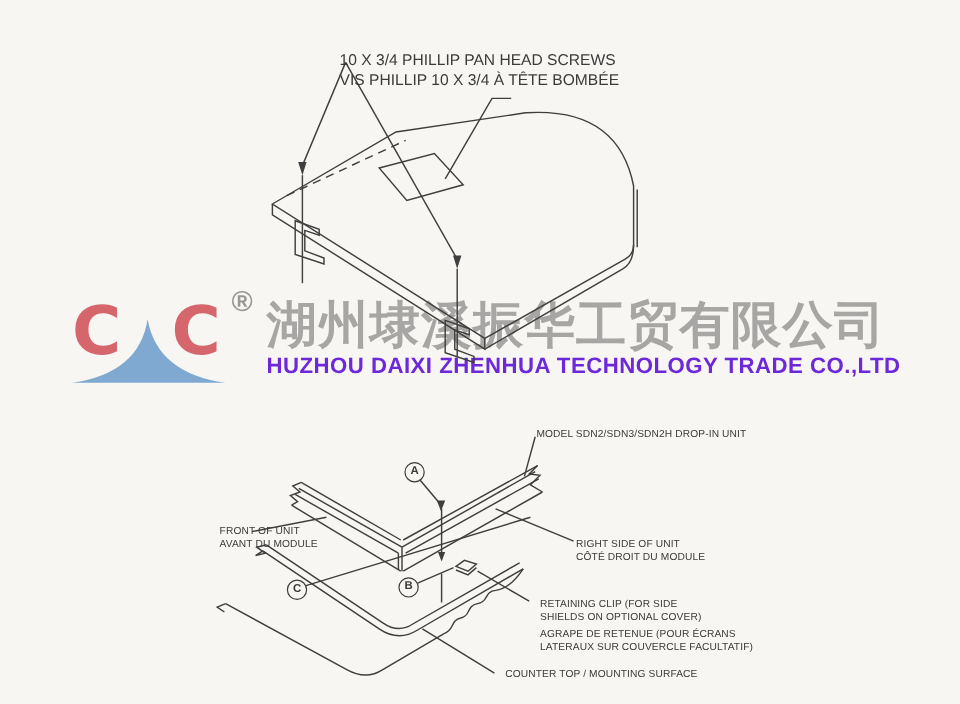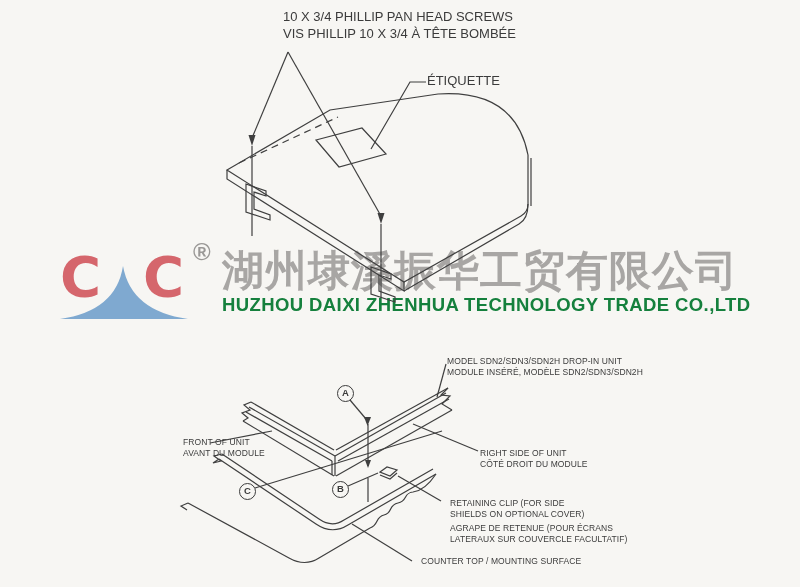"10 X 3/4 PHILLIP PAN" .lbl-lg { margin-top: none -> 33px }
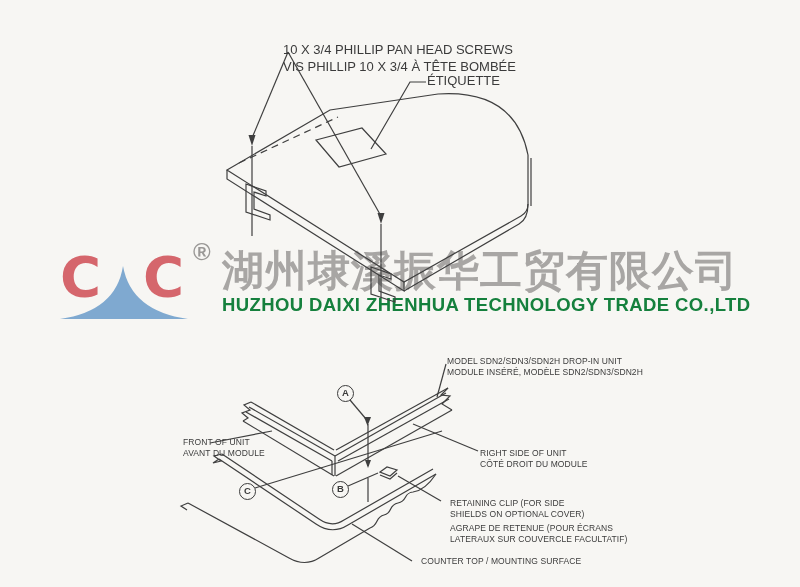"ÉTIQUETTE" div { html: <div>ÉTIQUETTE</div> -> none }
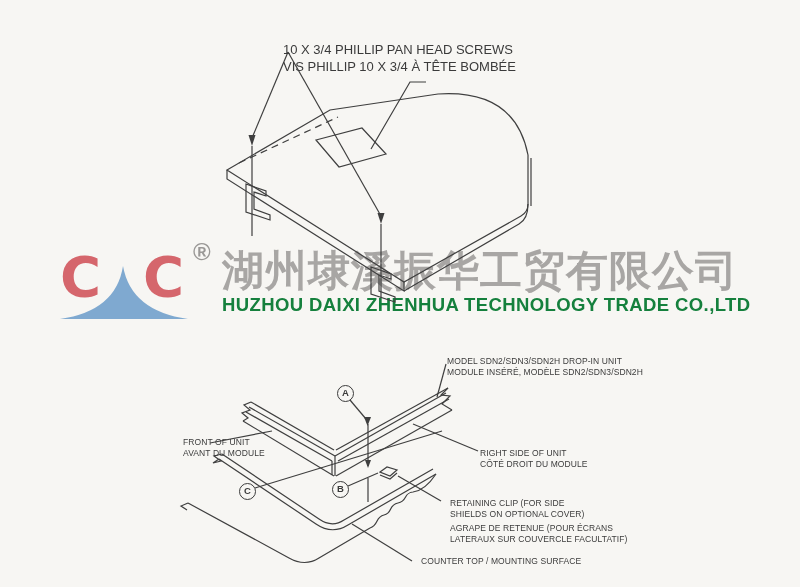"HUZHOU DAIXI ZHENHUA TECHNOLOGY TRADE" .wm-en { color: #15803d -> #6d28d9 }
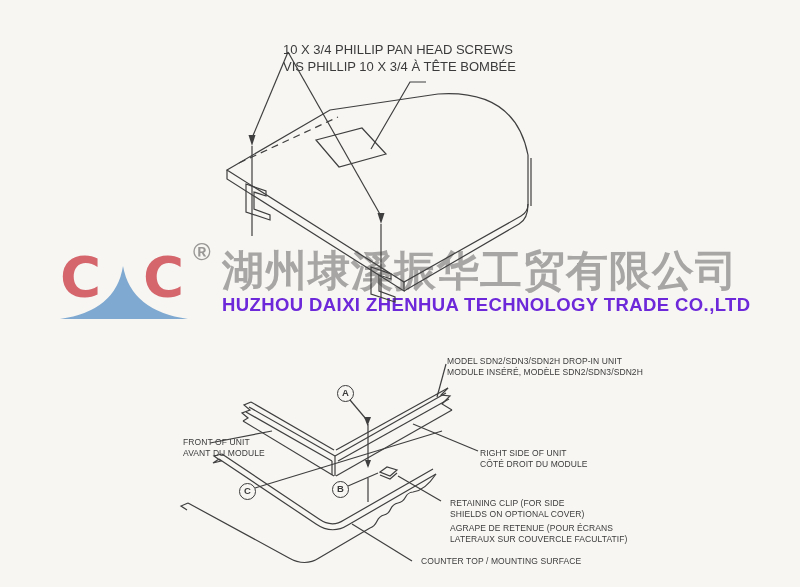"MODULE INSÉRÉ, MODÈLE SDN2/SDN3/SDN2H" div { html: <div>MODULE INSÉRÉ, MODÈLE SDN2/SDN3/SDN2H</div> -> none }
